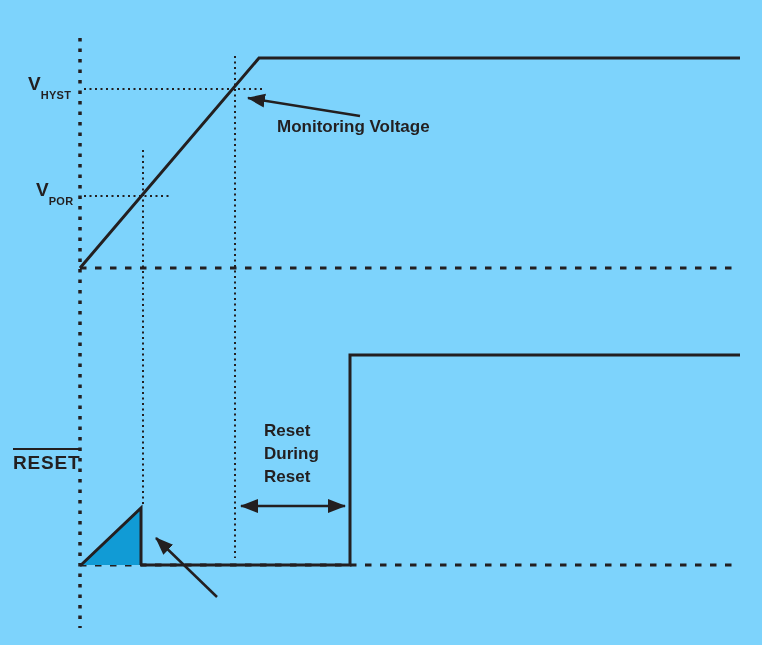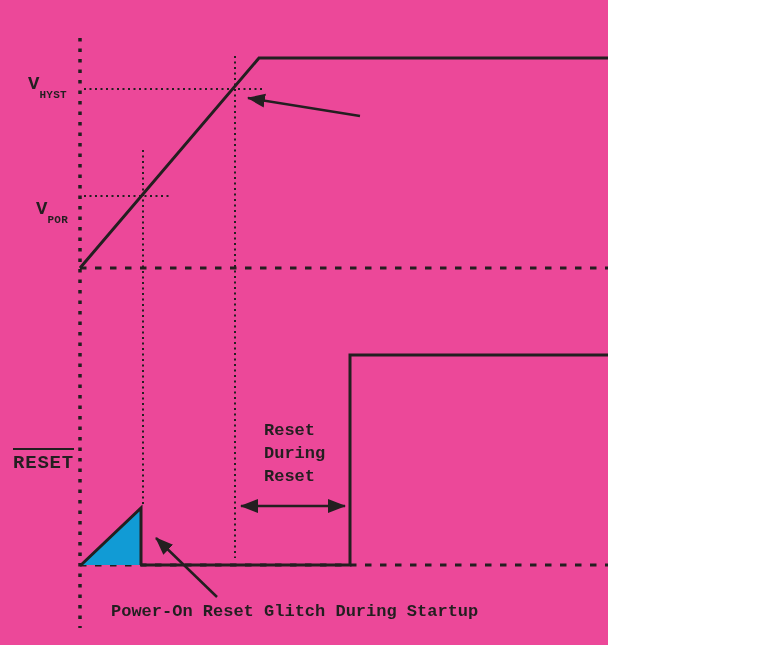"VHYST" .canvas { background: #ec4899 -> #7dd3fc; font-family: Liberation Mono, monospace -> Liberation Sans, sans-serif; width: 608px -> 762px }
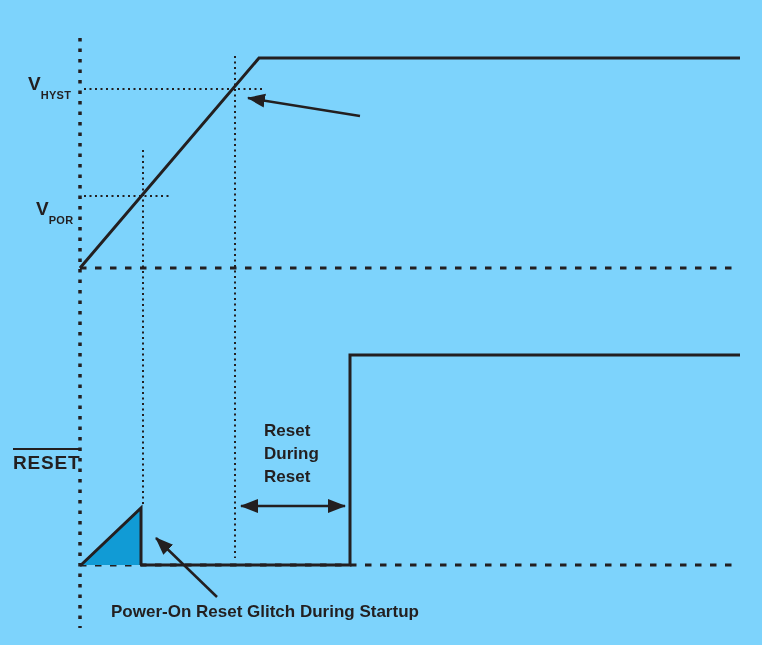"Monitoring Voltage" div.lbl { html: none -> <div>Monitoring Voltage</div> }
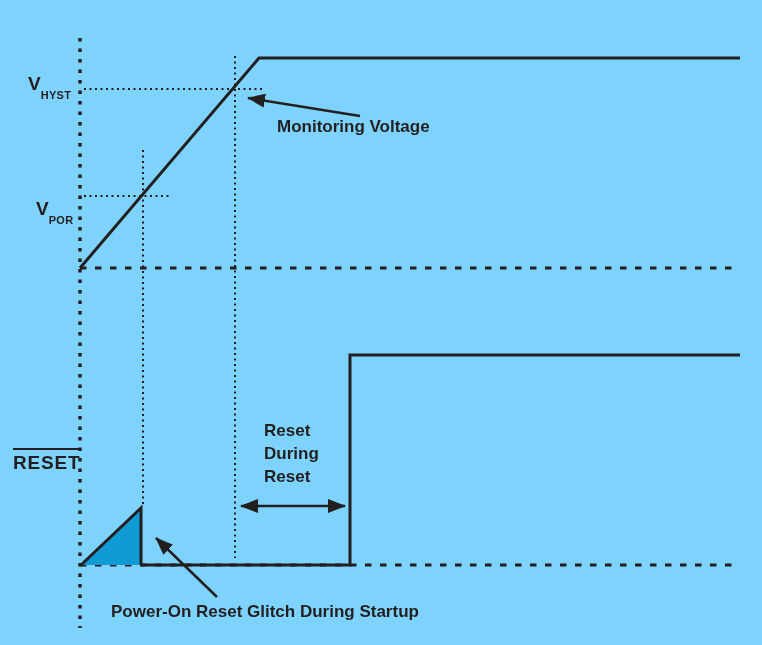"VPOR" div.lbl { top: 198px -> 179px }
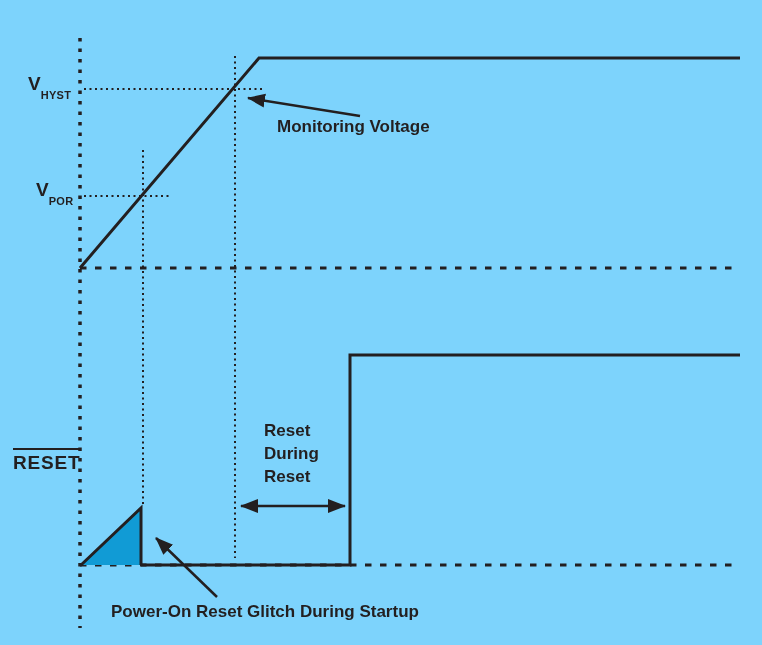"Power-On Reset Glitch During Startup" div.lbl { html: <div>Power-On Reset Glitch During Startup</div> -> none }
